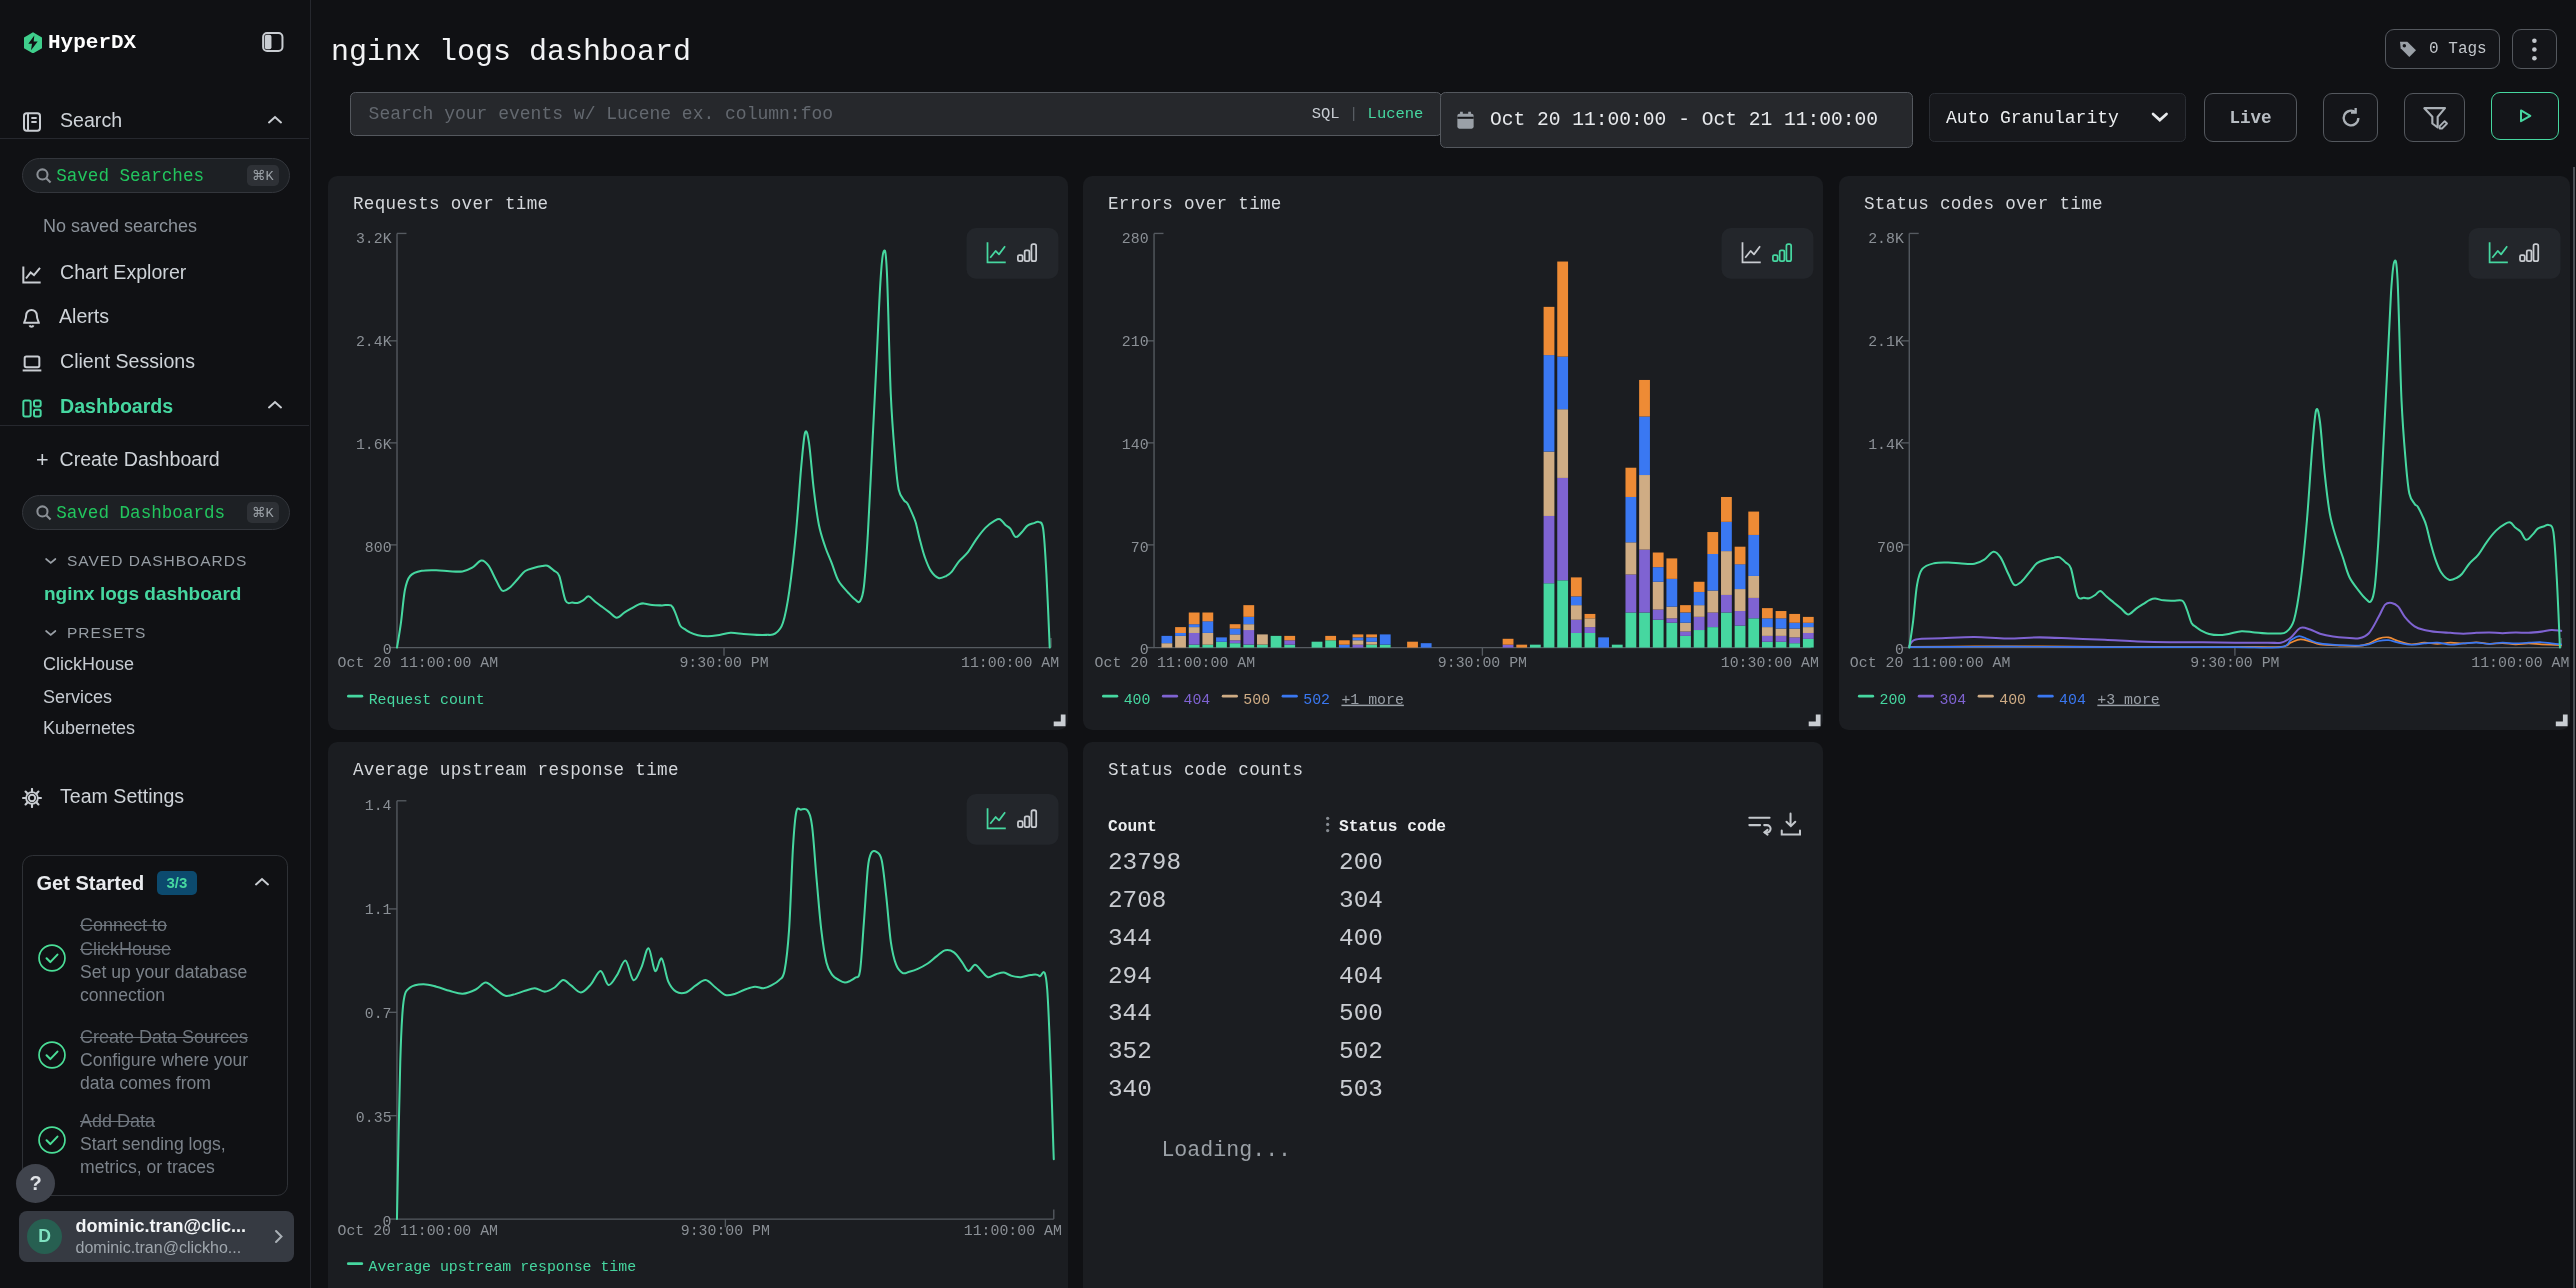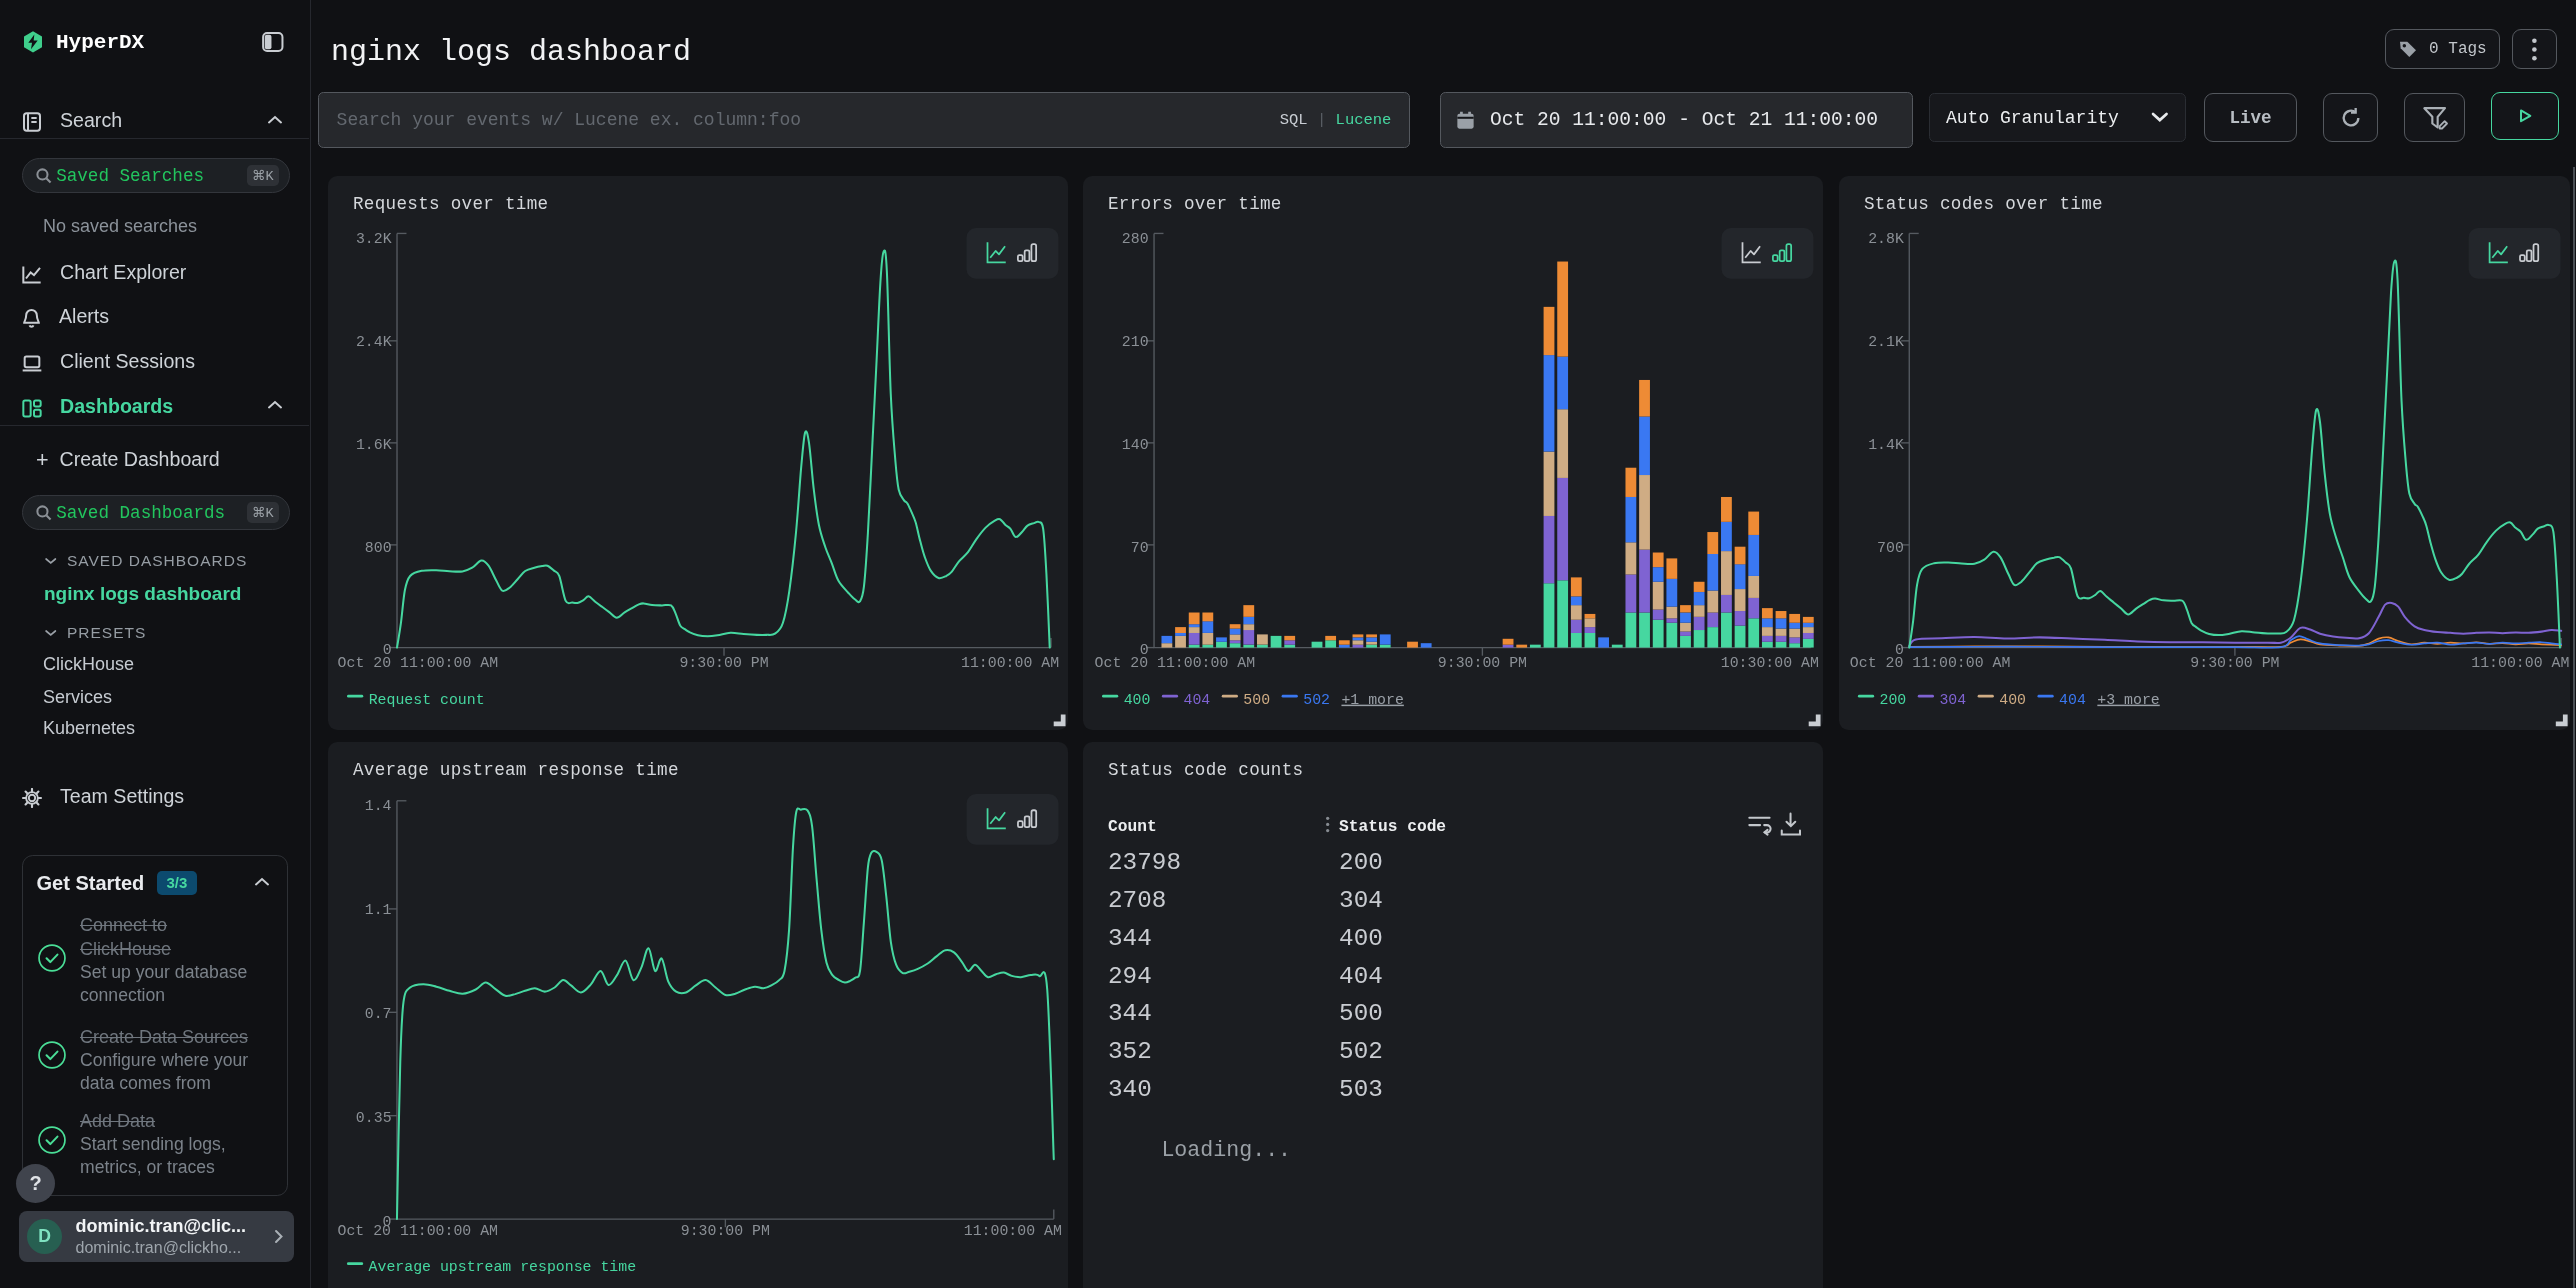"HyperDX" div.abs { align-items: none -> center; gap: 13px -> 5px }
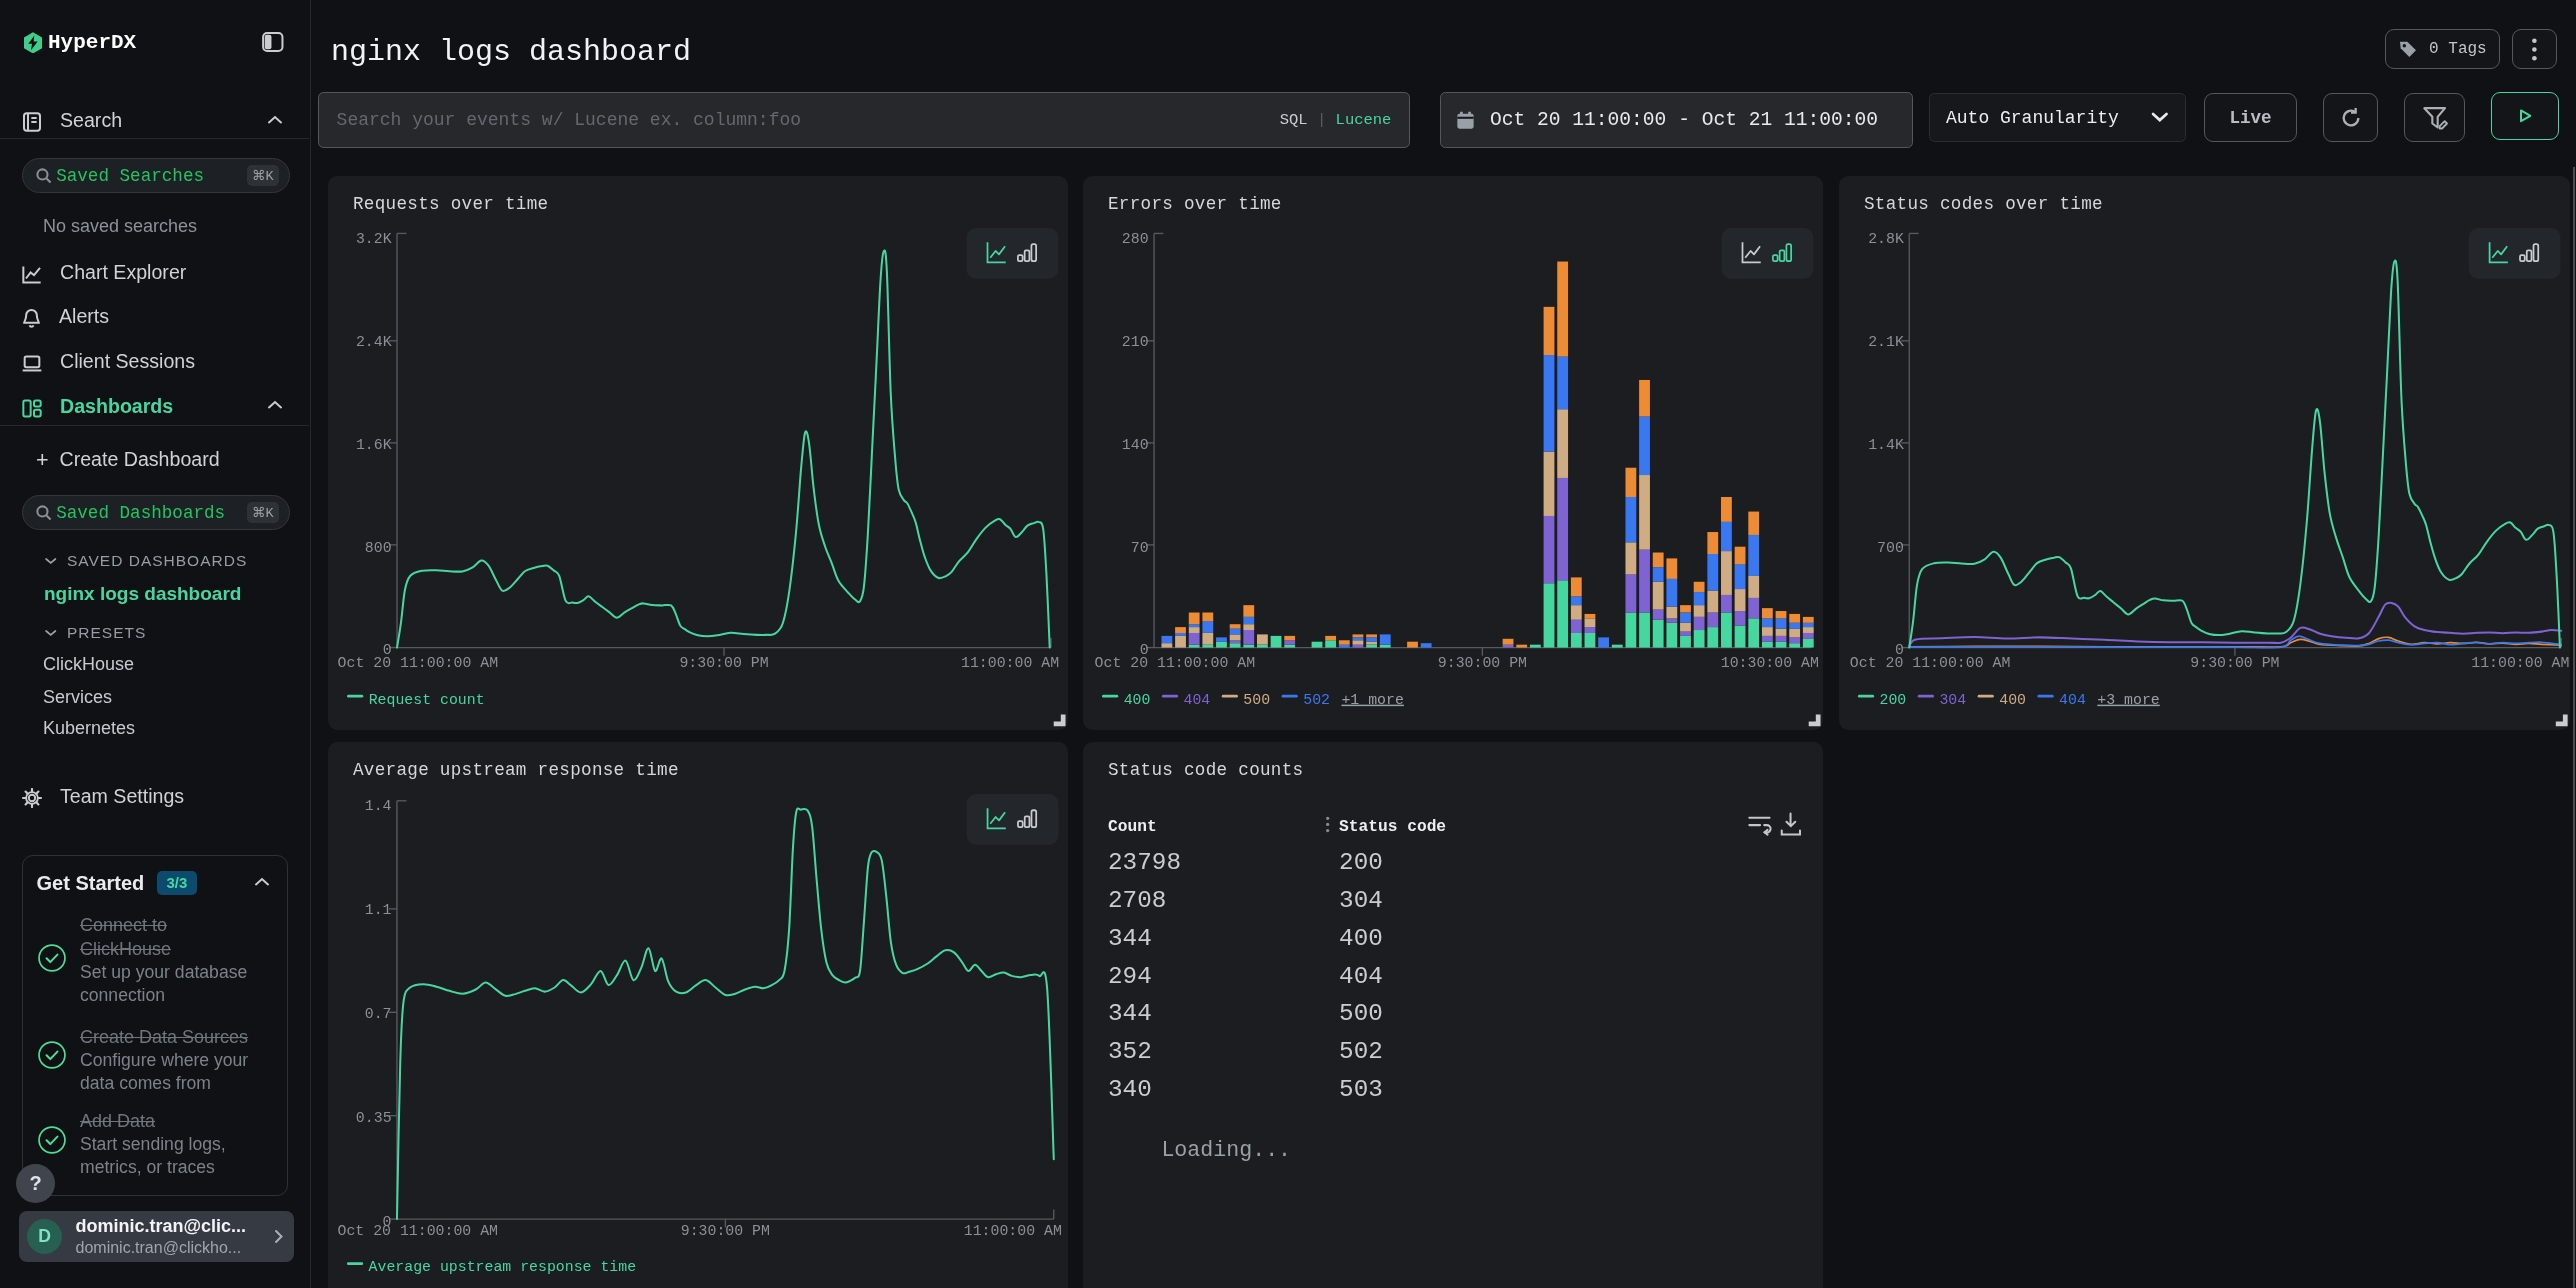"Search your events w/ Lucene" div.inpt { height: 56px -> 44px; left: 318px -> 350px }
